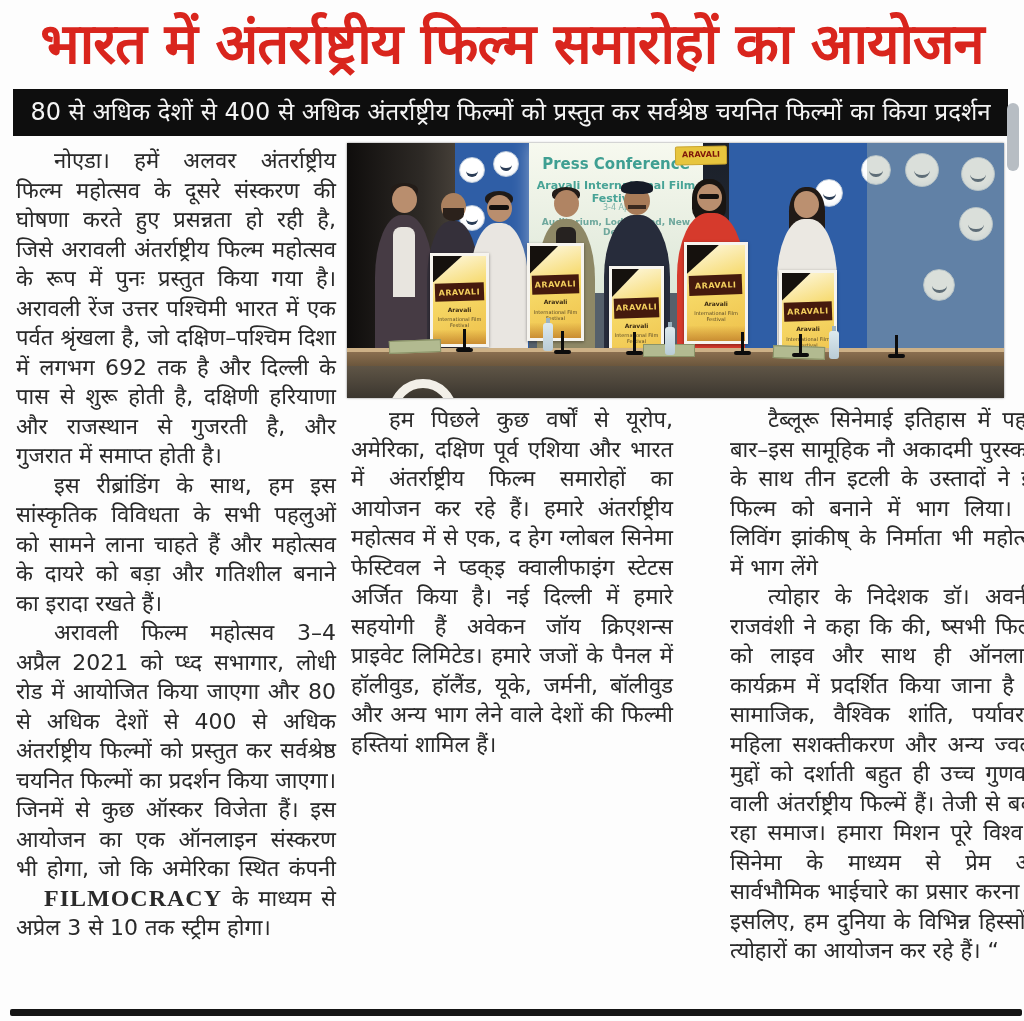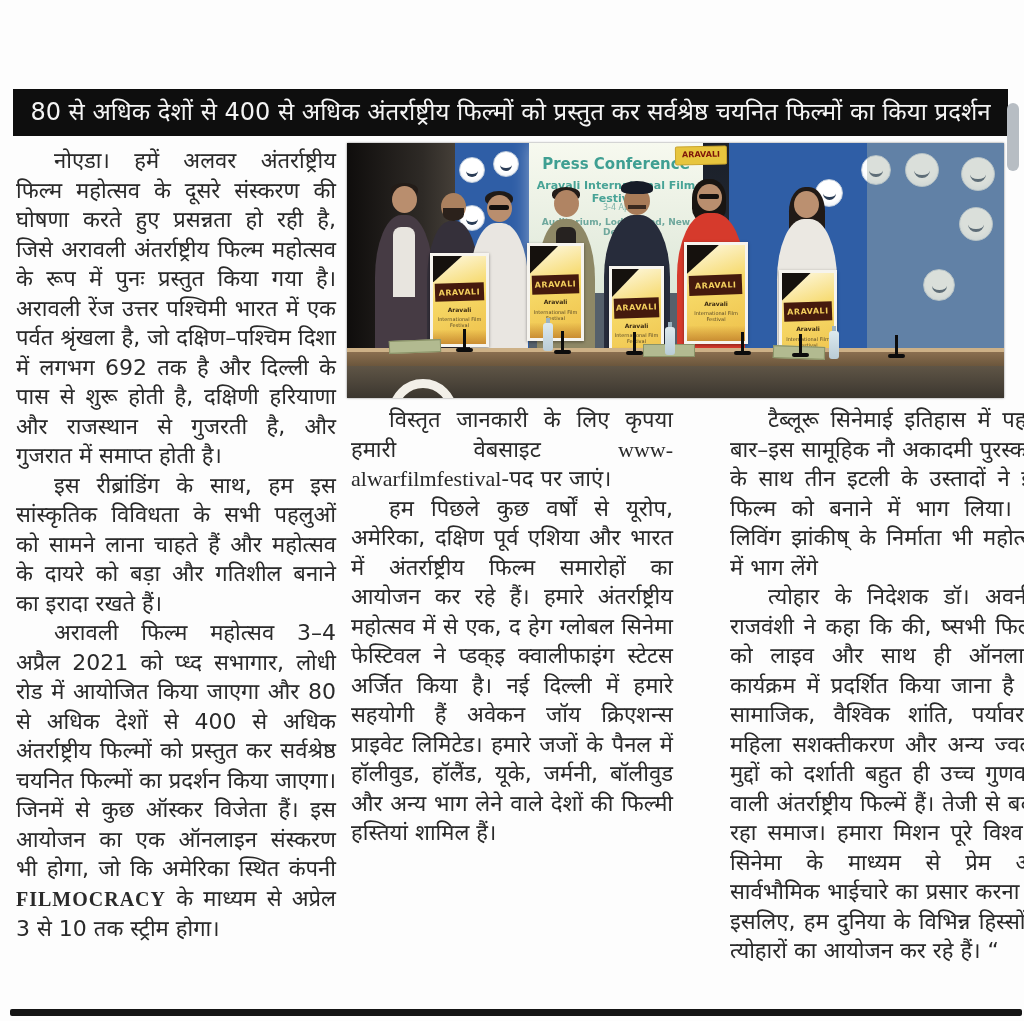"भारत में अंतर्राष्ट्रीय फिल्म समारोहों" div { html: none -> <div>भारत में अंतर्राष्ट्रीय फिल्म समारोहों का आयोजन</div> }
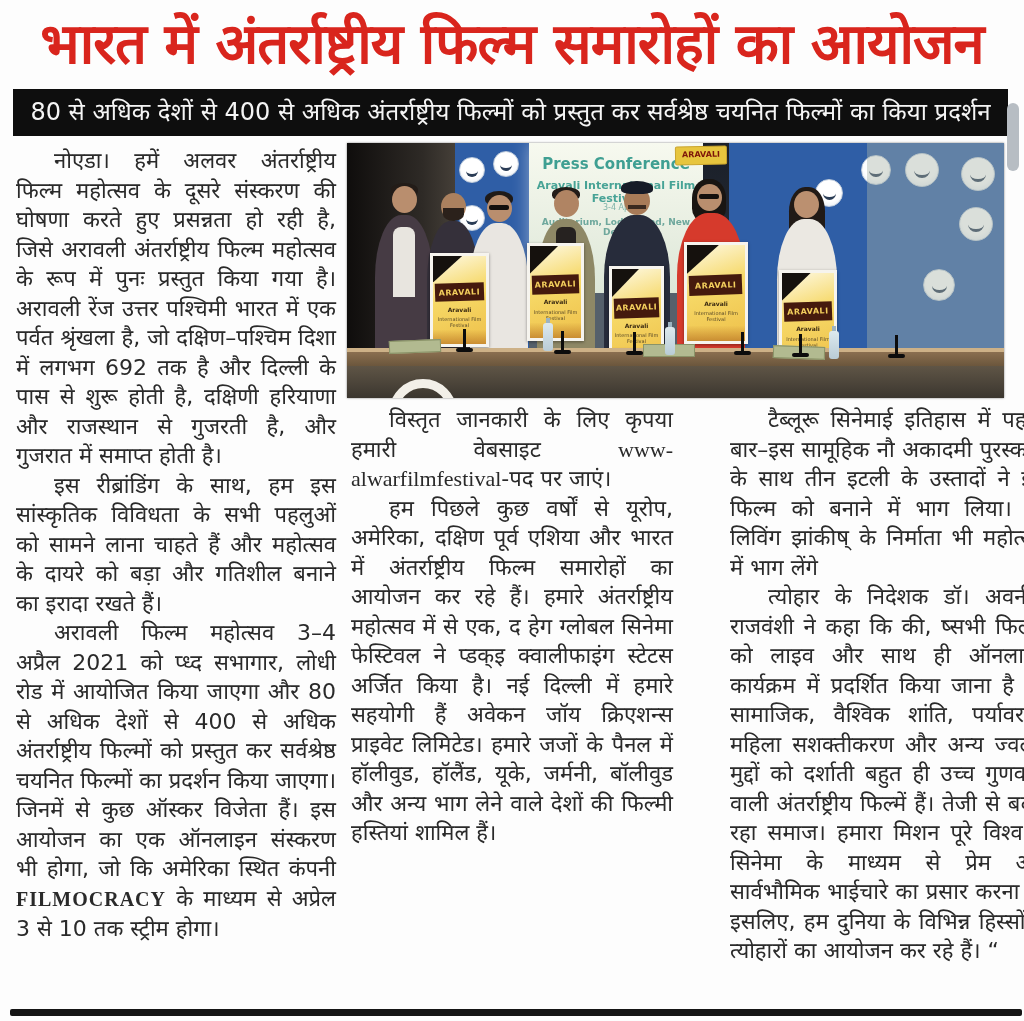"विस्तृत जानकारी के लिए कृपया" p { html: <p><span>विस्तृत जानकारी के लिए कृपया हमारी वेबसाइट </span><span>www-alwarfilmfestival</span><span>-पद पर जाएं।</span></p> -> none }
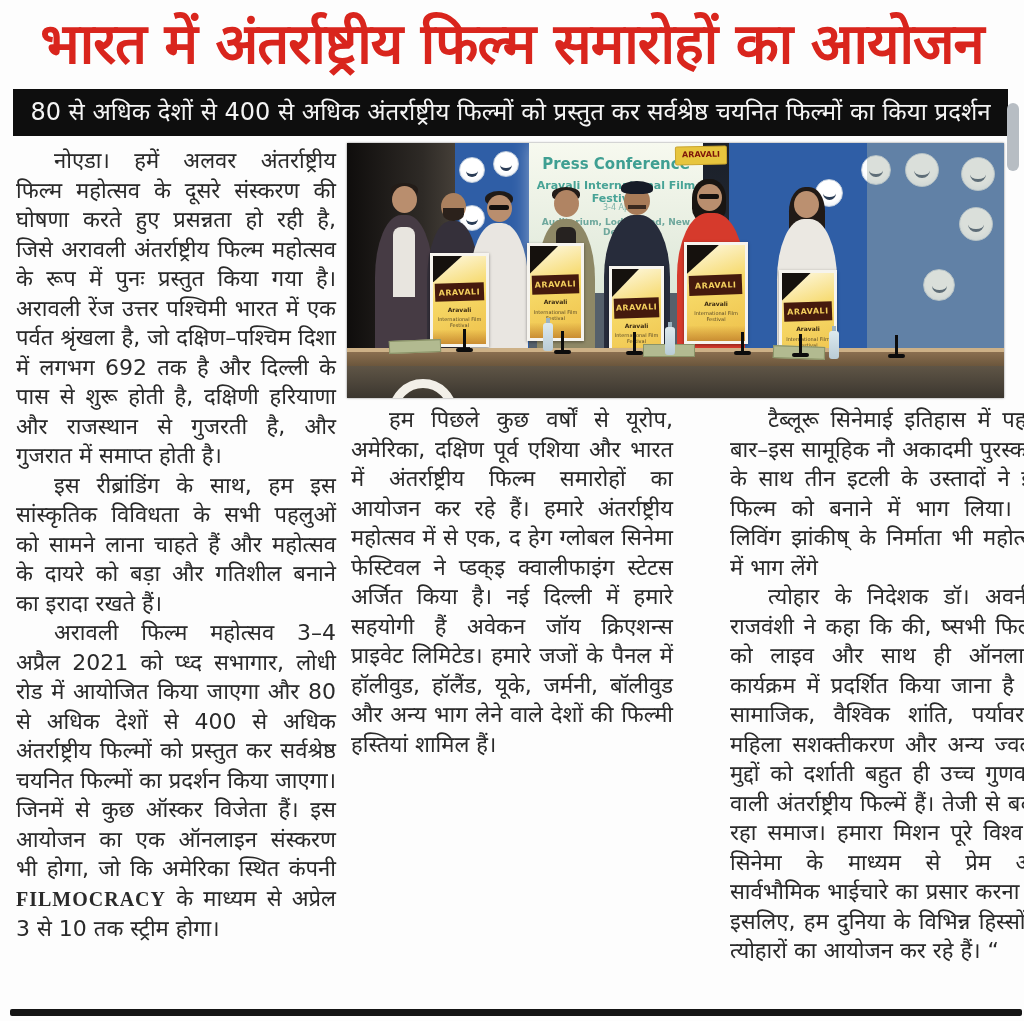"FILMOCRACY" .latin-bold { font-size: 20px -> 24px; margin-left: none -> 28px }
